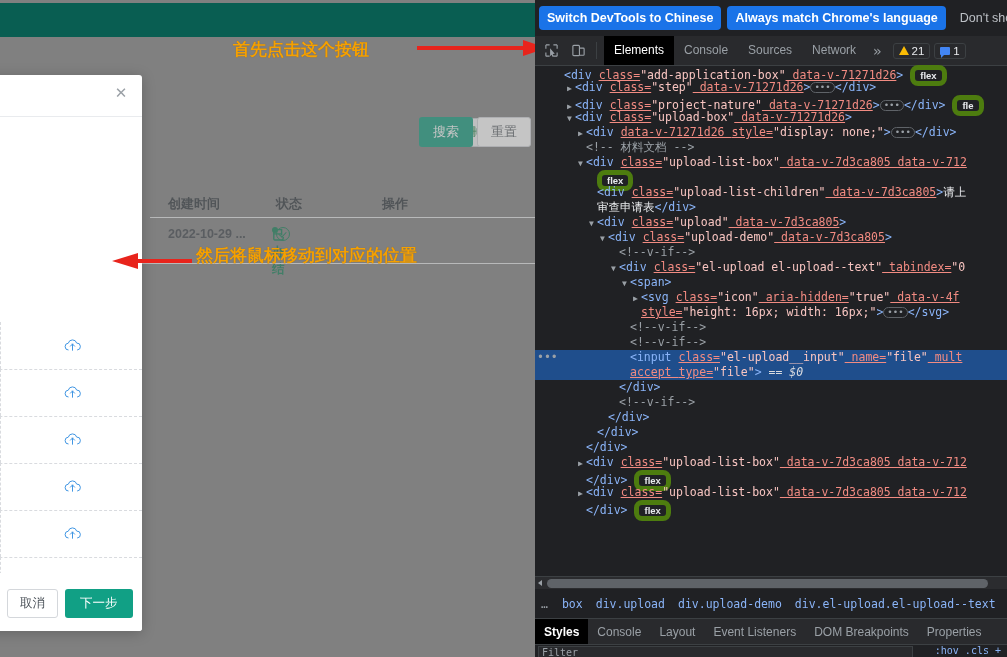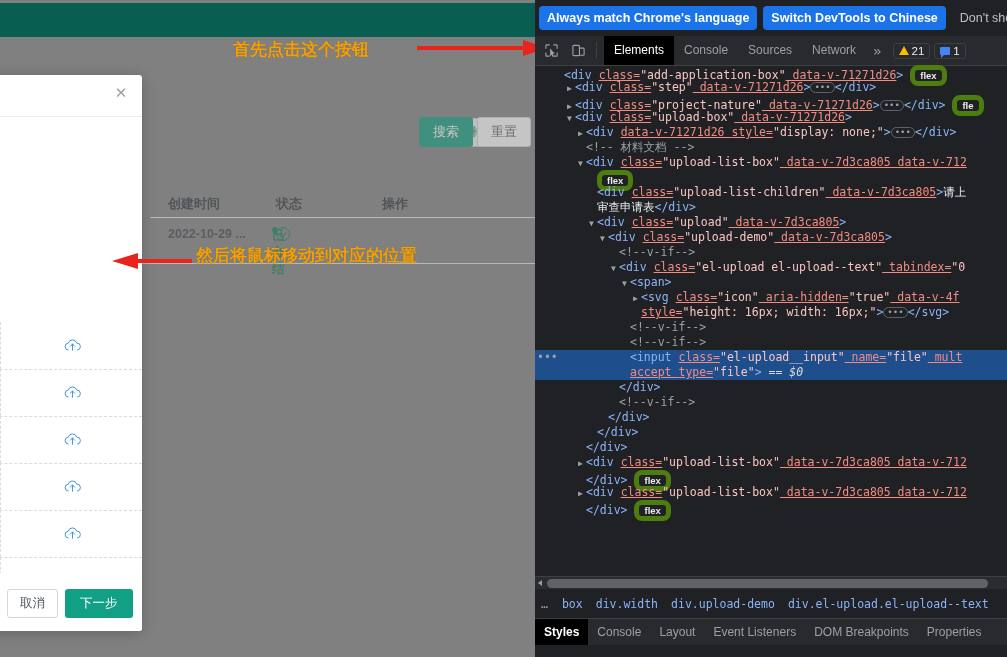"Always match Chrome's language" div.lang-btn { order: before "Switch DevTools to Chinese" -> after "Switch DevTools to Chinese" }
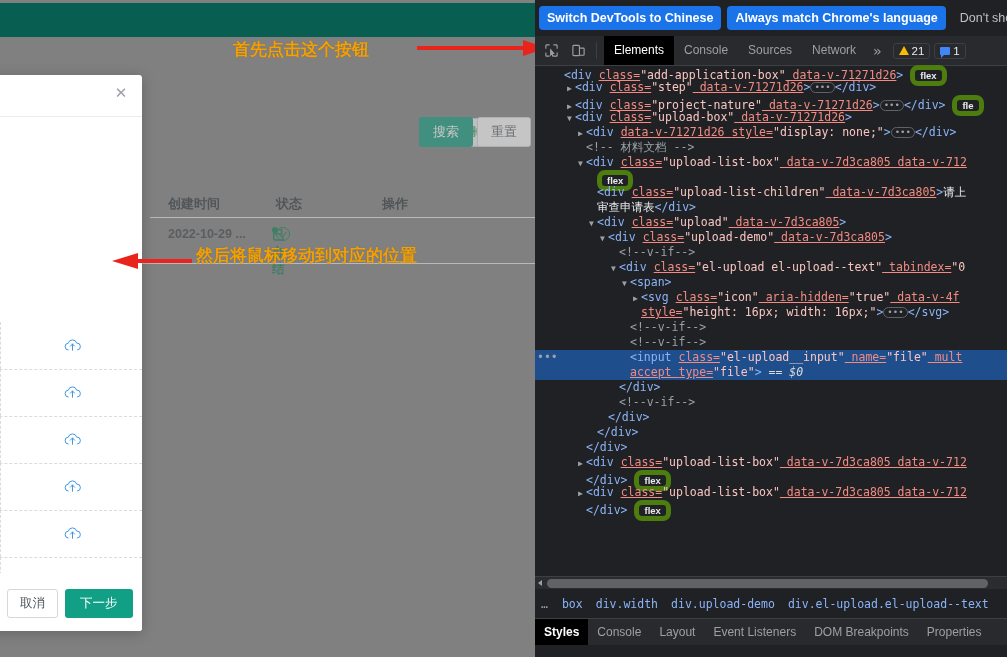"div.width" span { text: div.width -> div.upload }
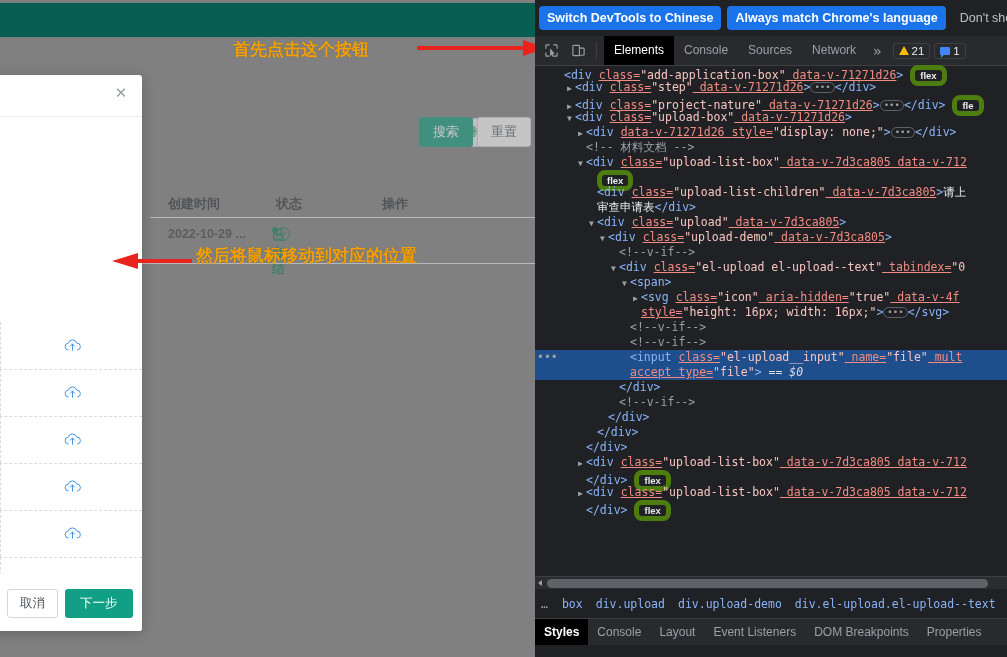"Filter" div { html: none -> <div> <div>Filter</div> <div>:hov .cls +</div> </div> }
